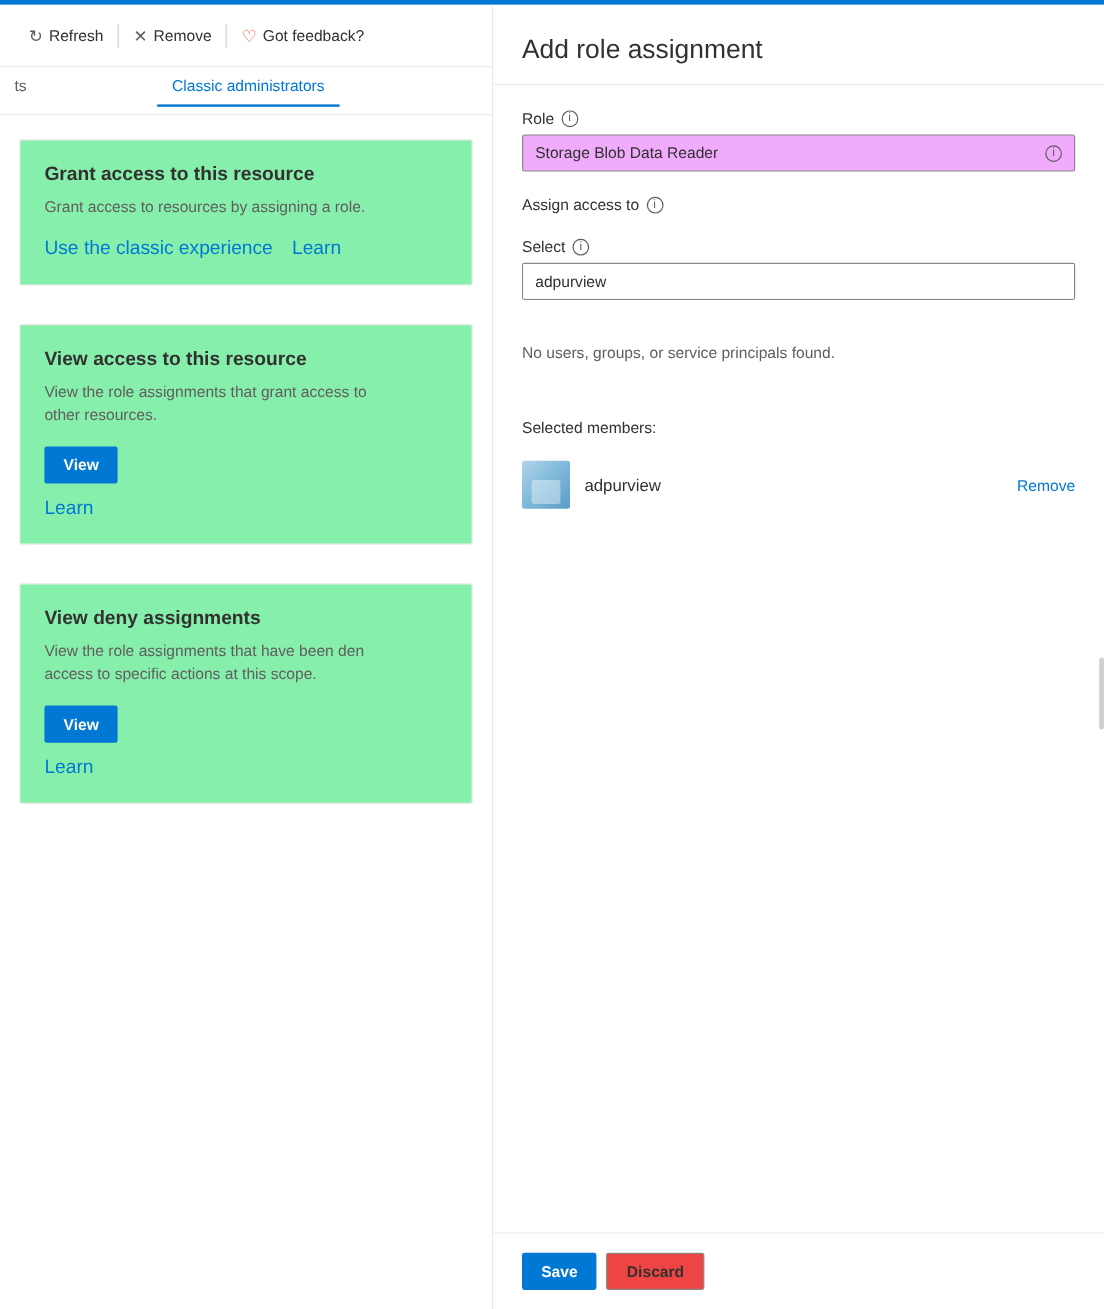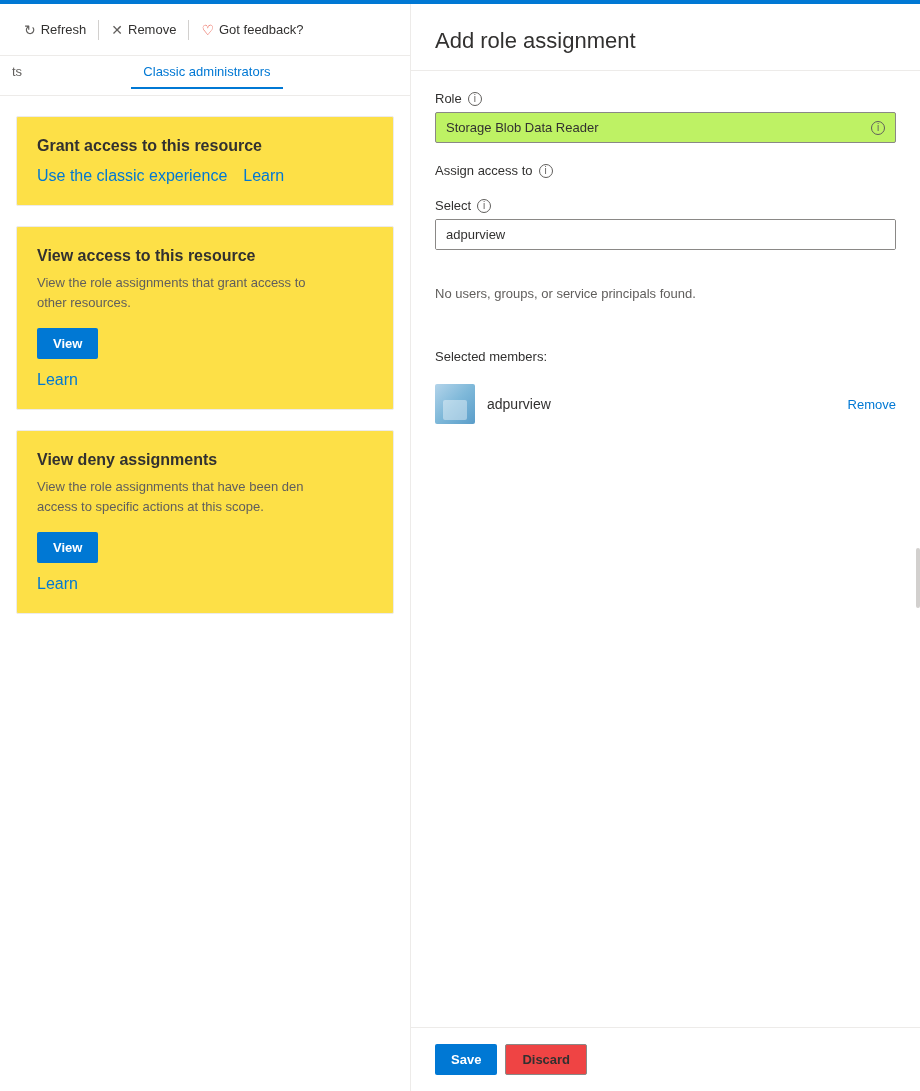"Storage Blob Data Reader" .field-value { background: #bef264 -> #f0abfc }
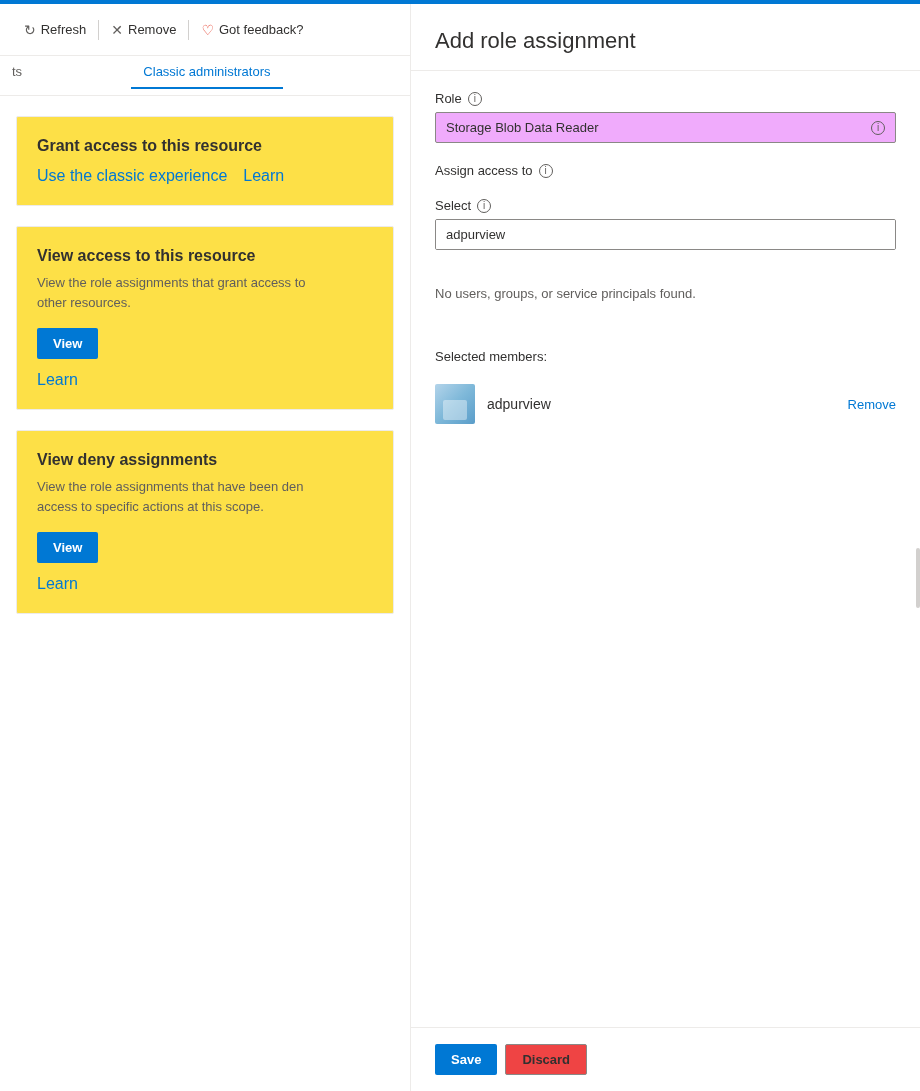"Grant access to this resource" .card { background: #fde047 -> #86efac; margin-bottom: 20px -> 32px }
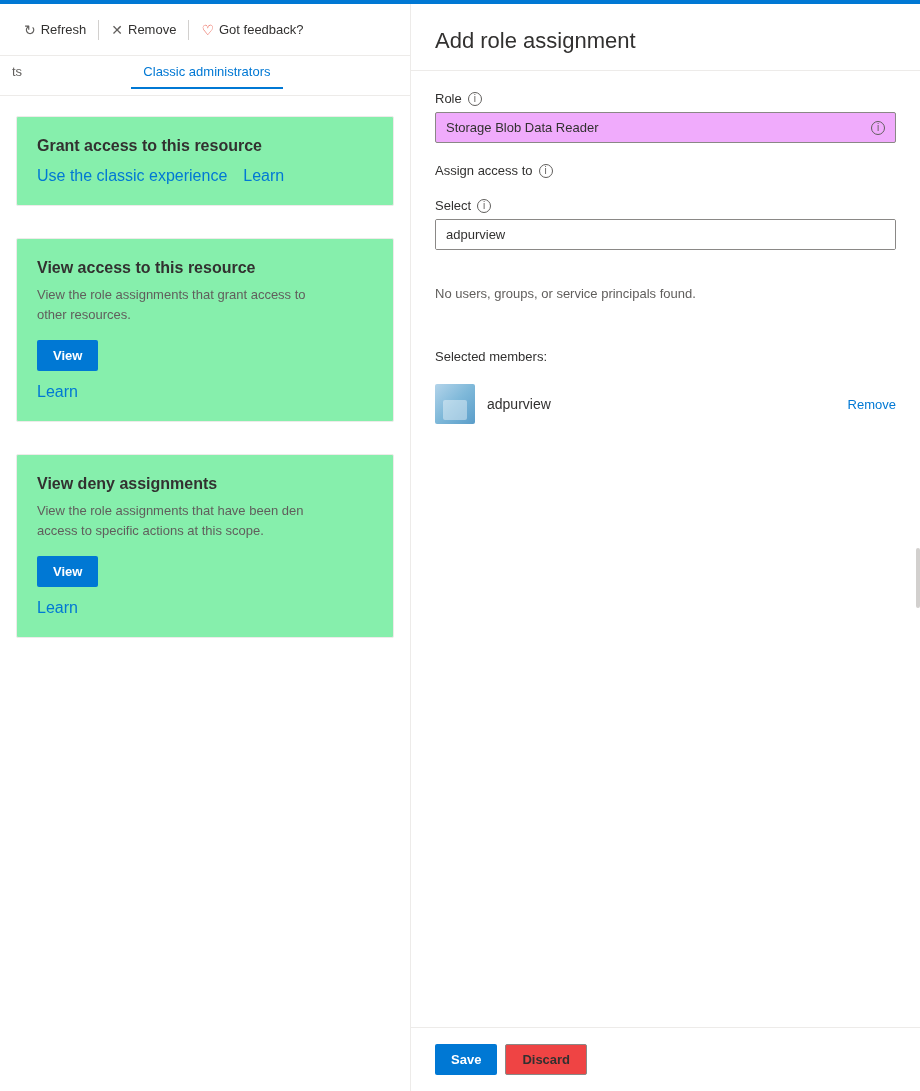"Grant access to resources by" div.card-desc { html: none -> <div>Grant access to resources by assigning a role.</div> }
